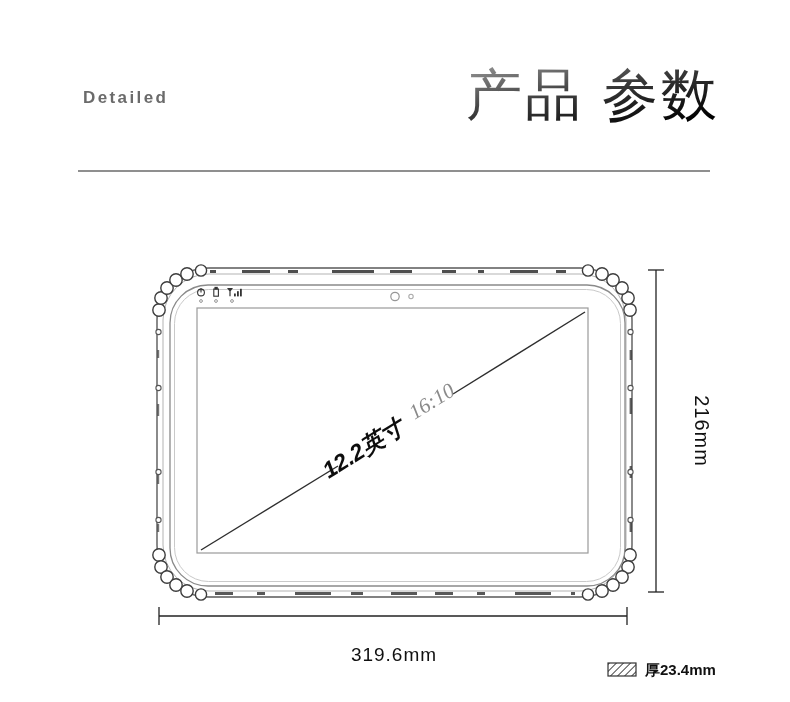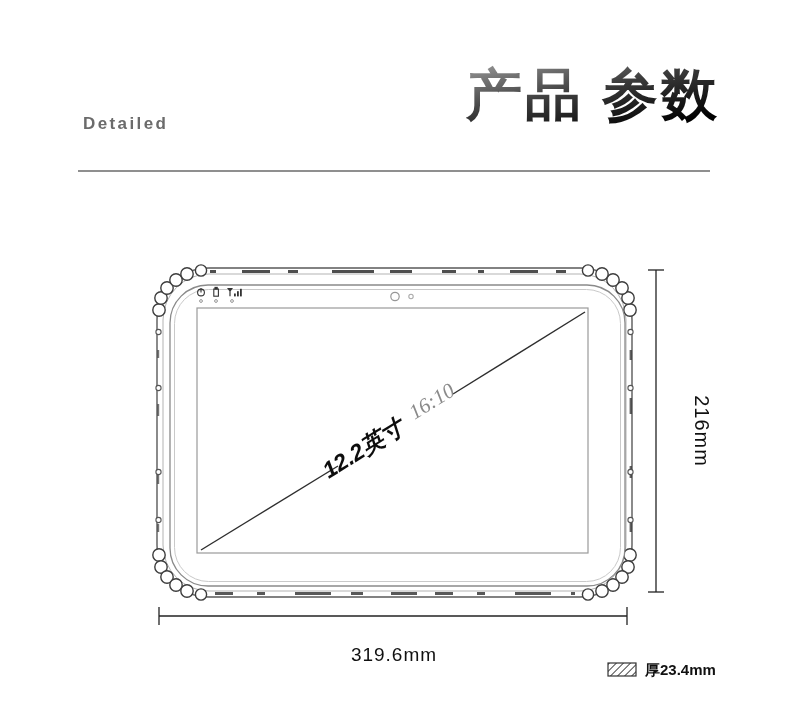"Detailed" .subtitle { margin-top: 26px -> none }
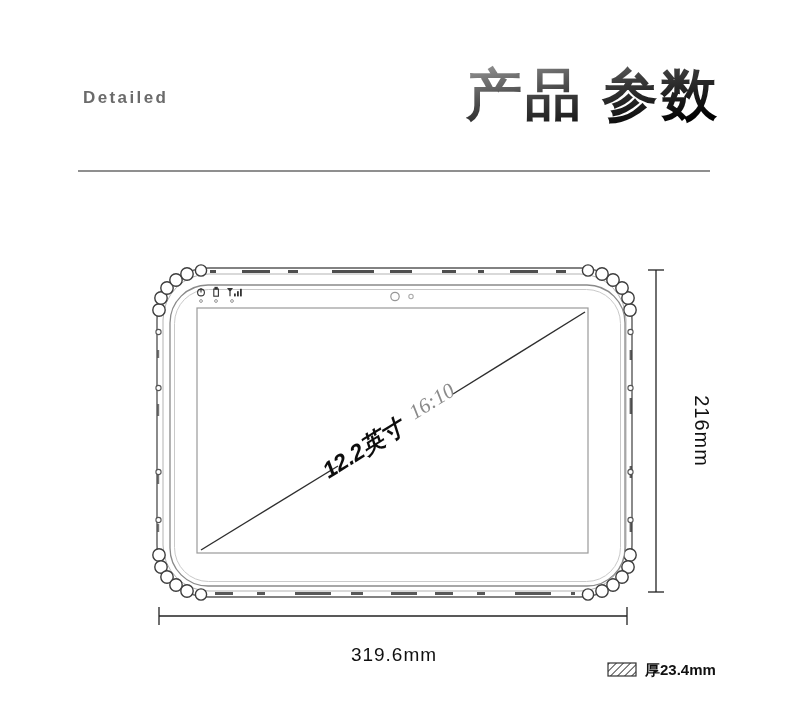"产品 参数" .title { font-weight: 700 -> 400 }
